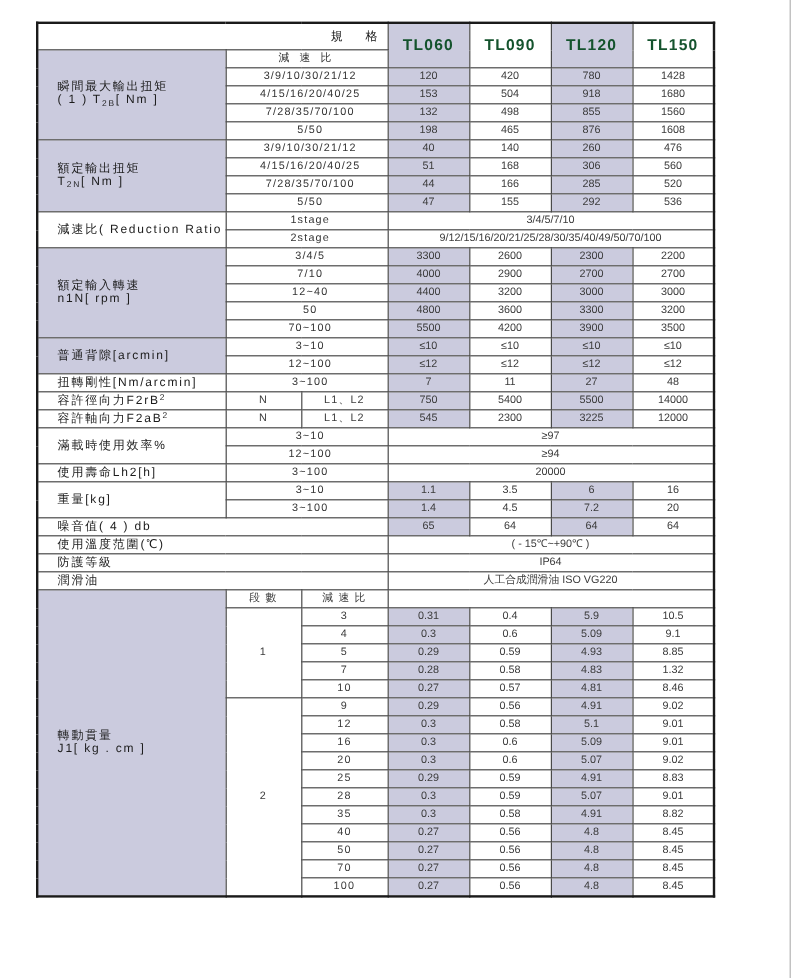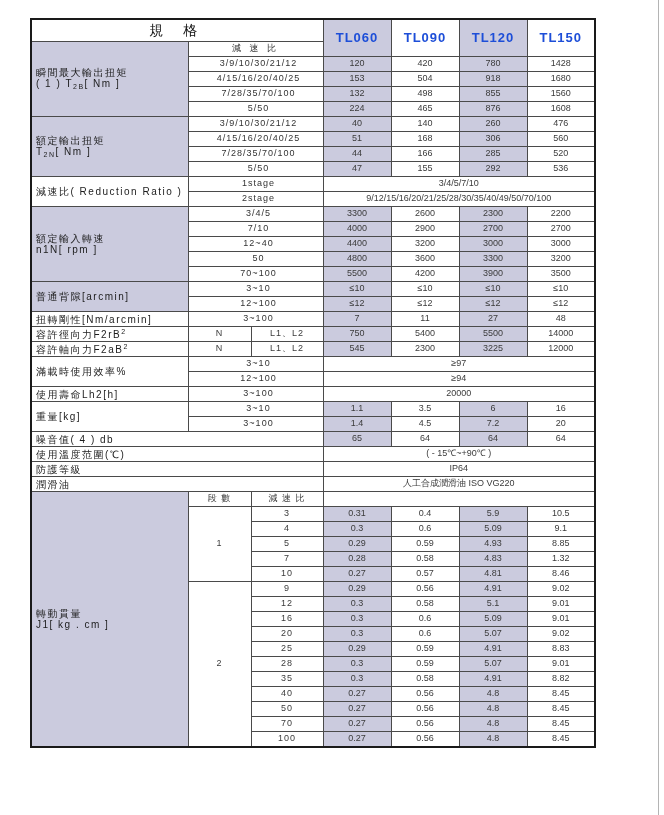"規 格" .spec-head { font-size: 14px -> 10px; text-align: none -> right }
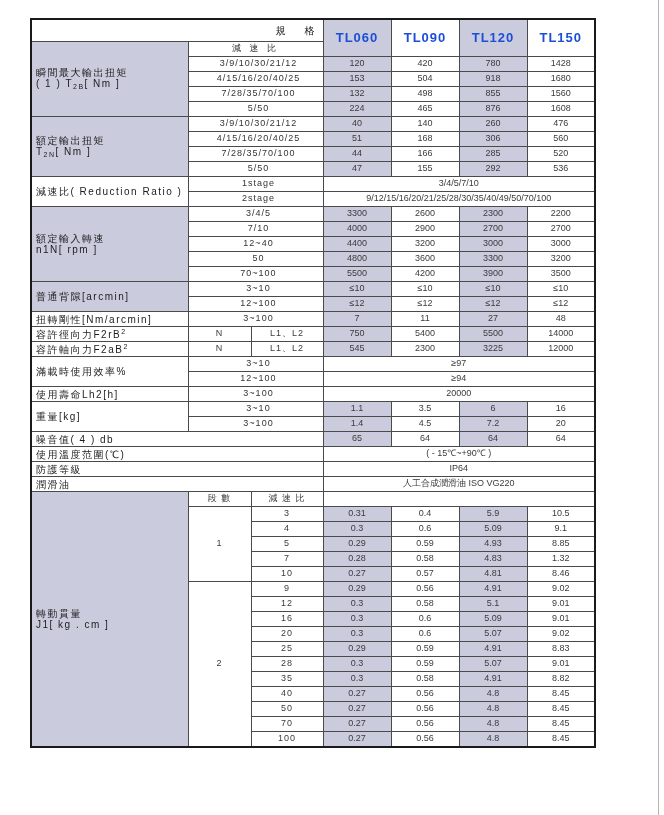"TL060" th.model { color: #1d4ed8 -> #14532d }
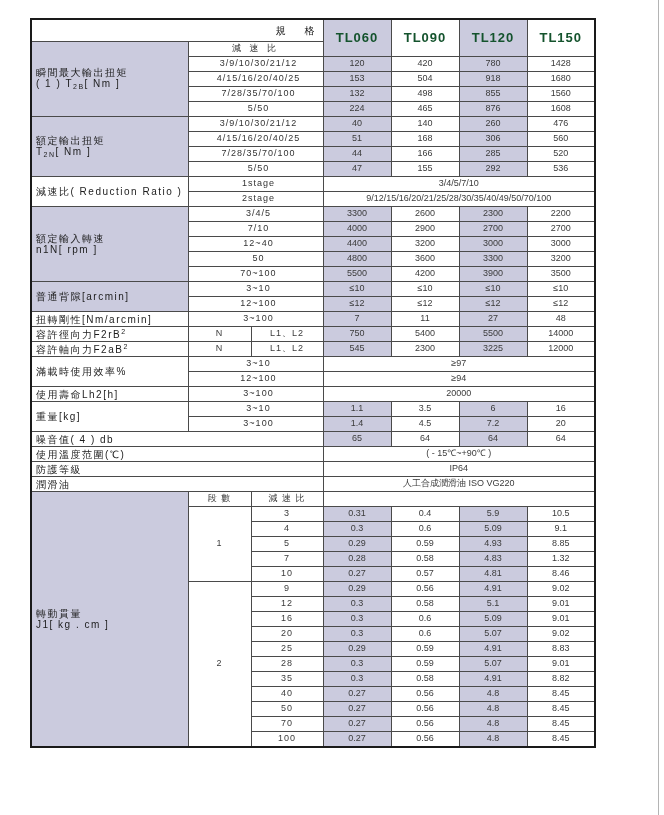"瞬間最大輸出扭矩" td.label { padding-left: 4px -> 16px }
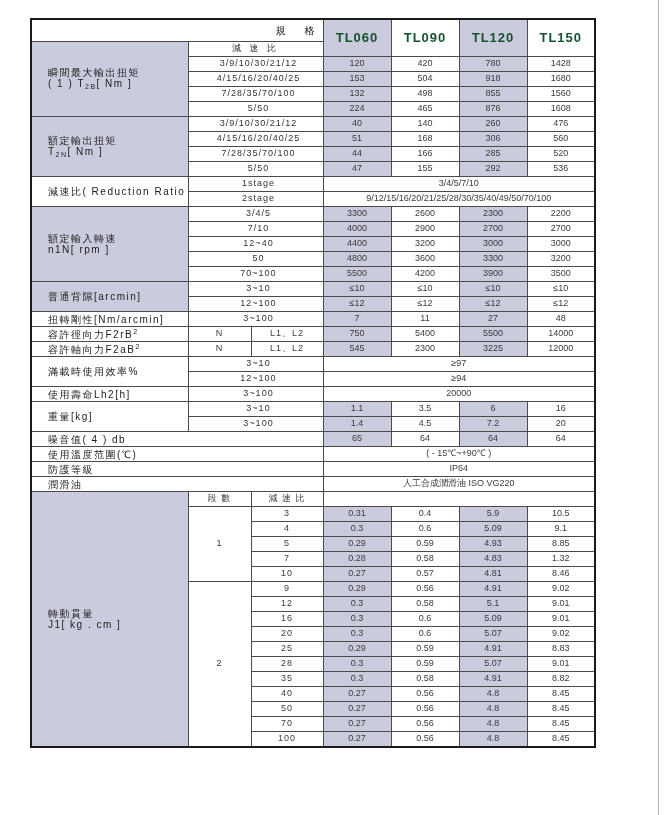"224" td.val { text: 224 -> 198 }
